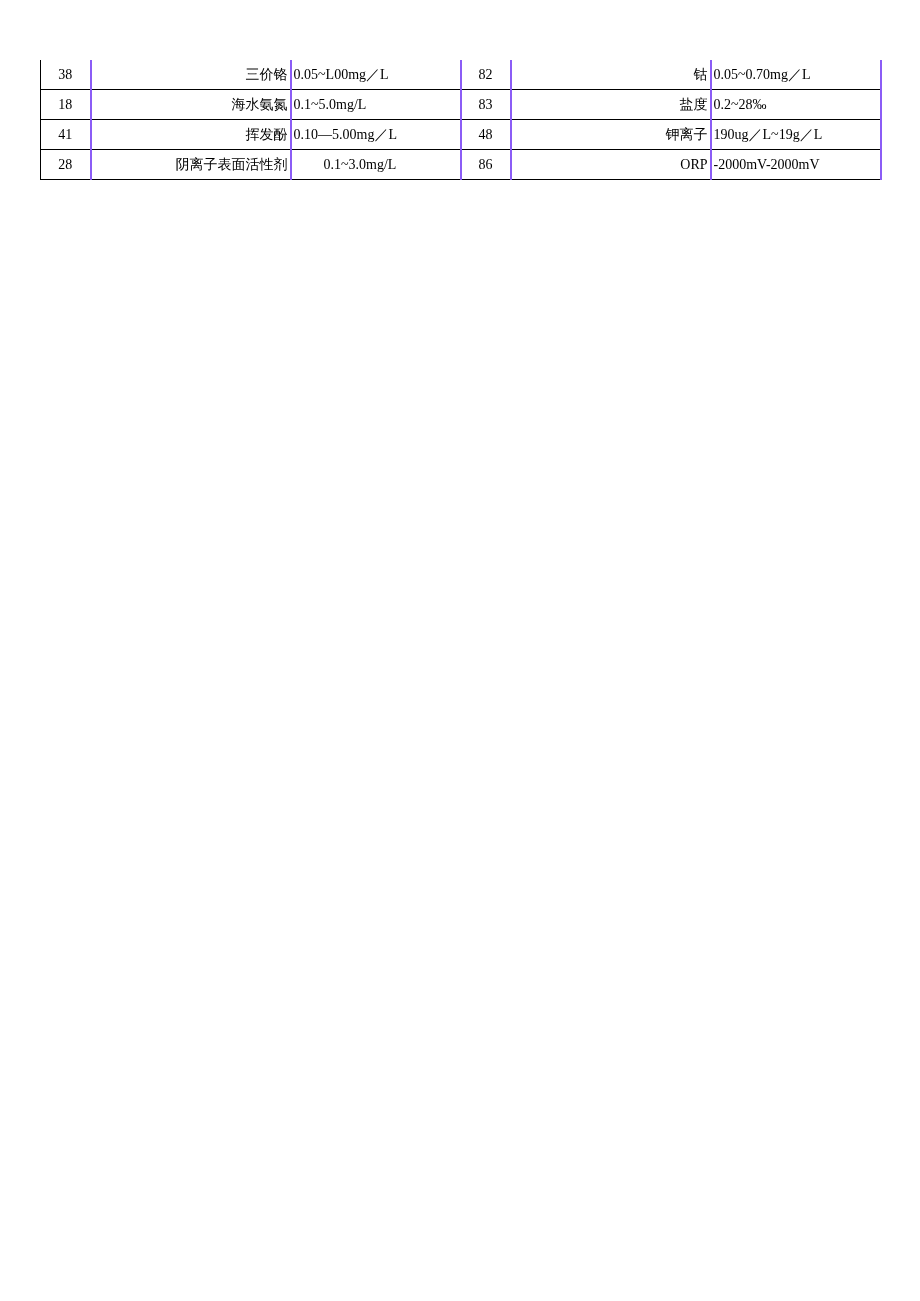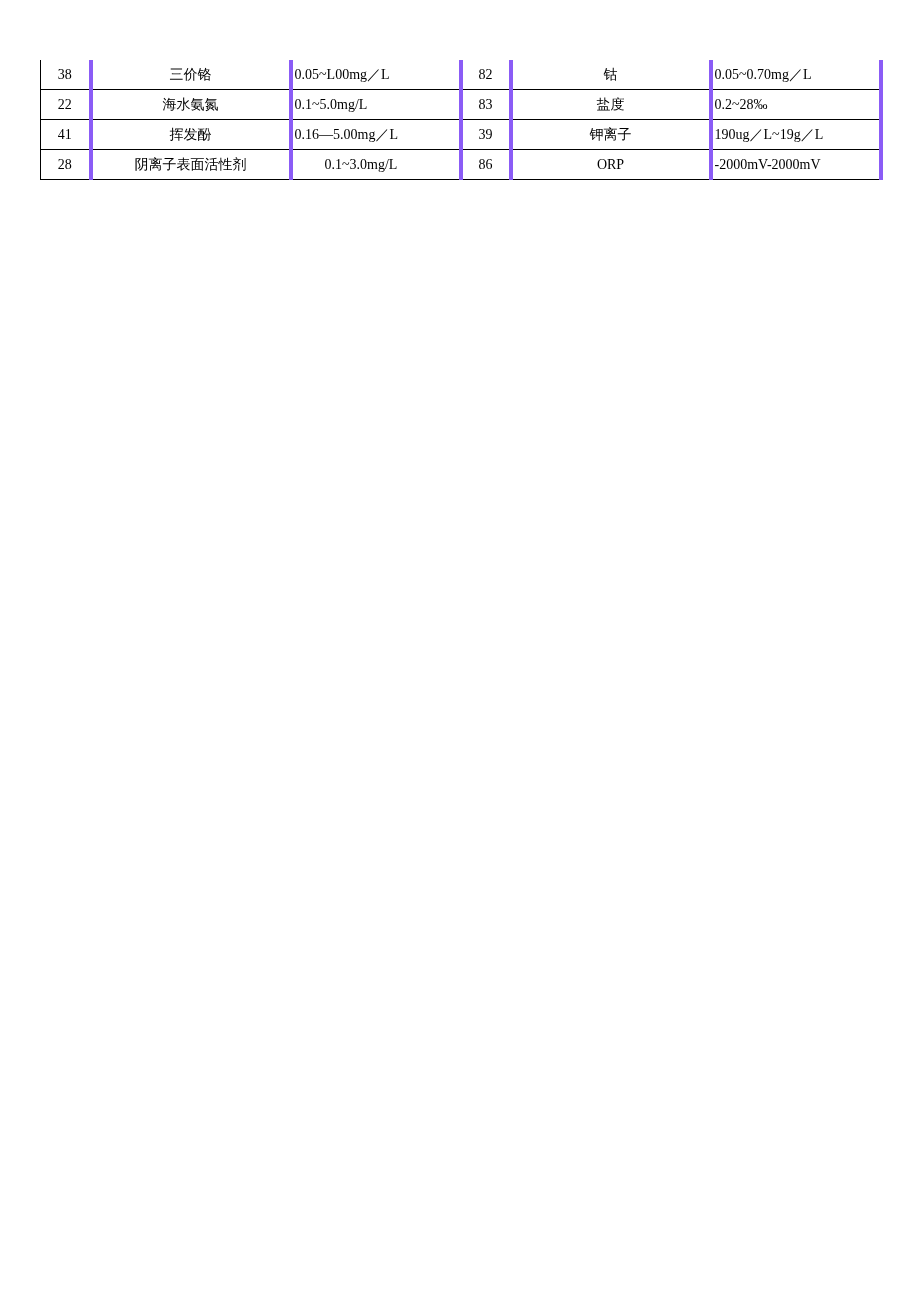"38" td { border-right: 4px solid #8b5cf6 -> 2px solid #8b5cf6 }
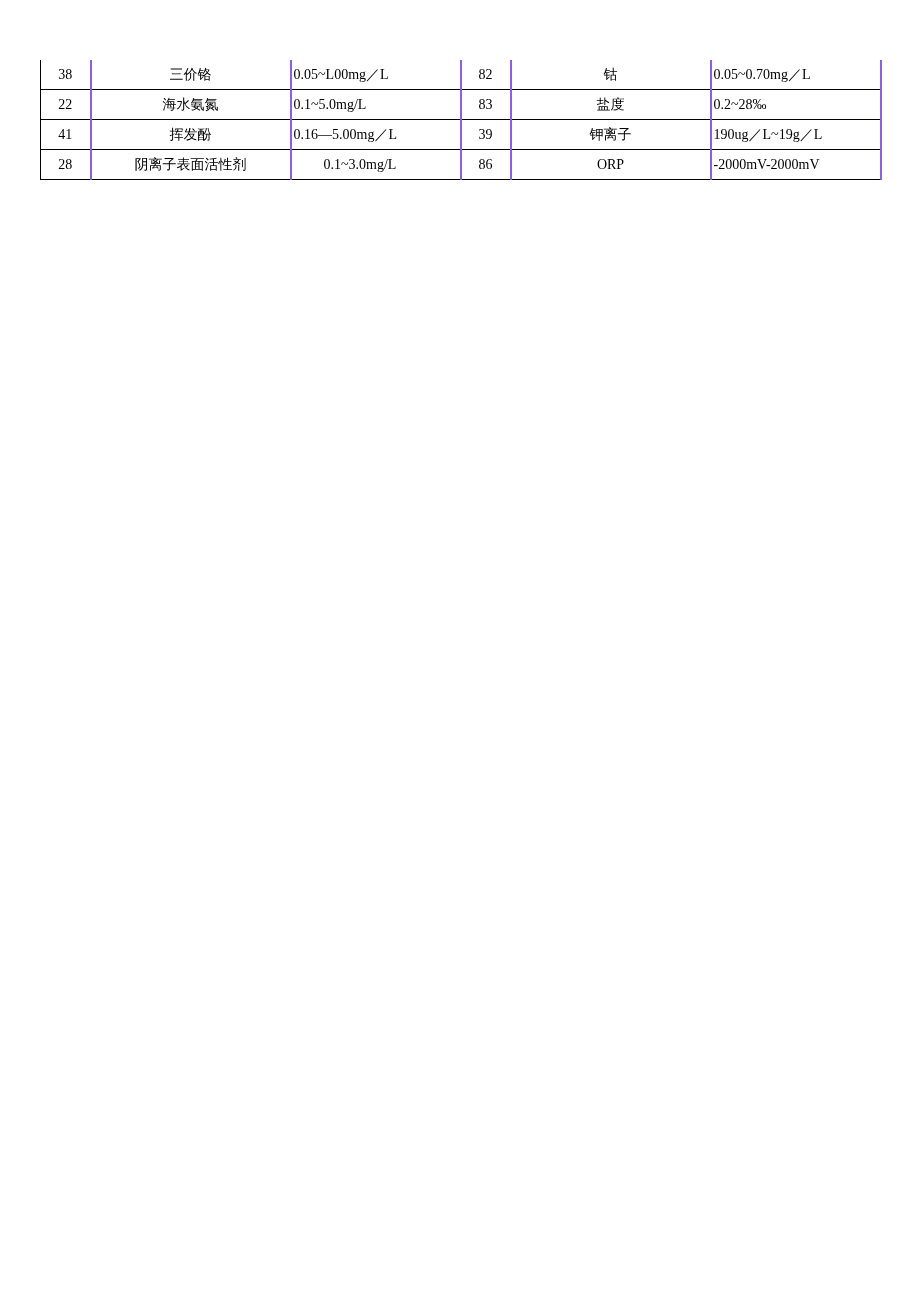"三价铬" td.name { text-align: center -> right }
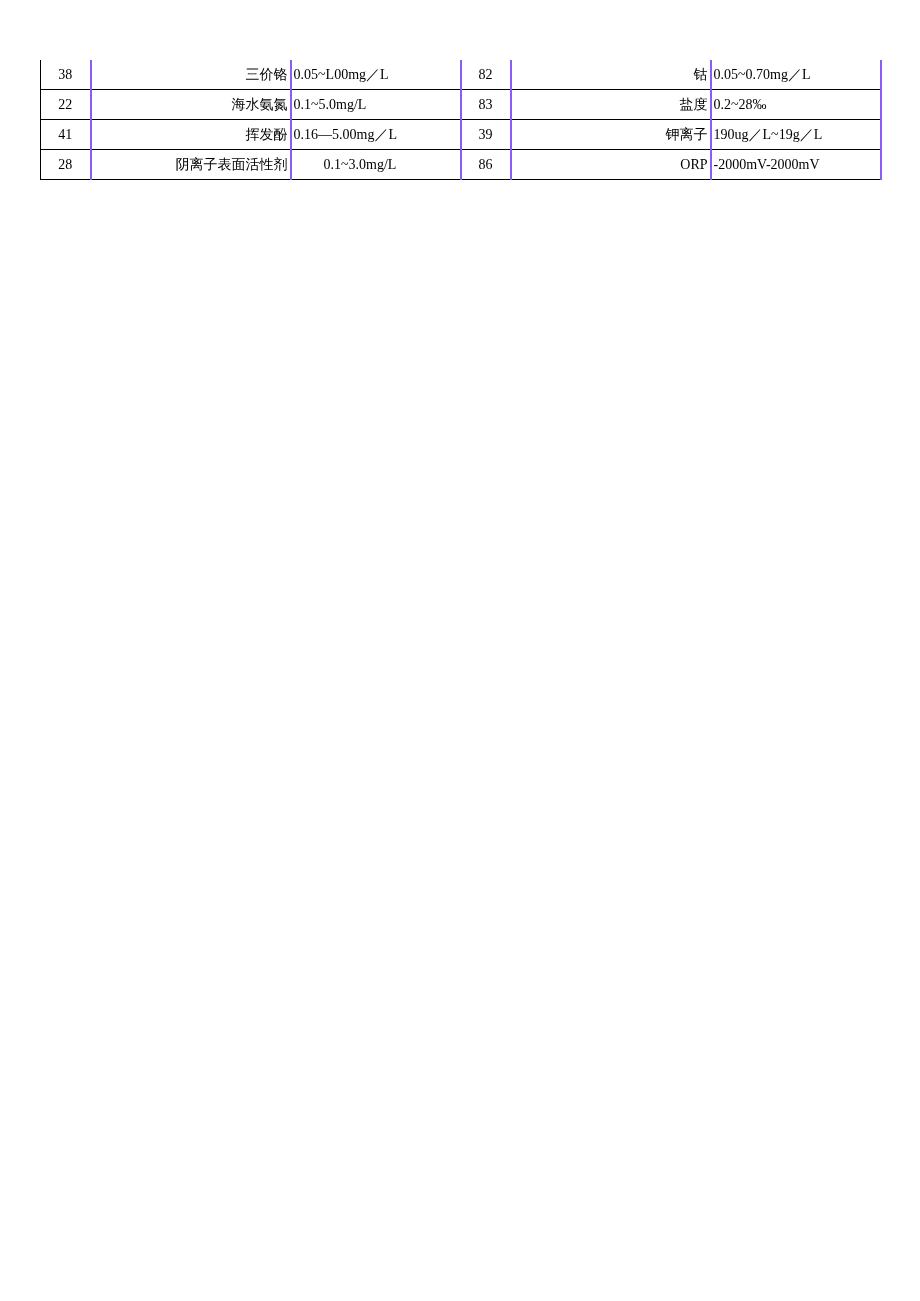"22" td.idx { text: 22 -> 18 }
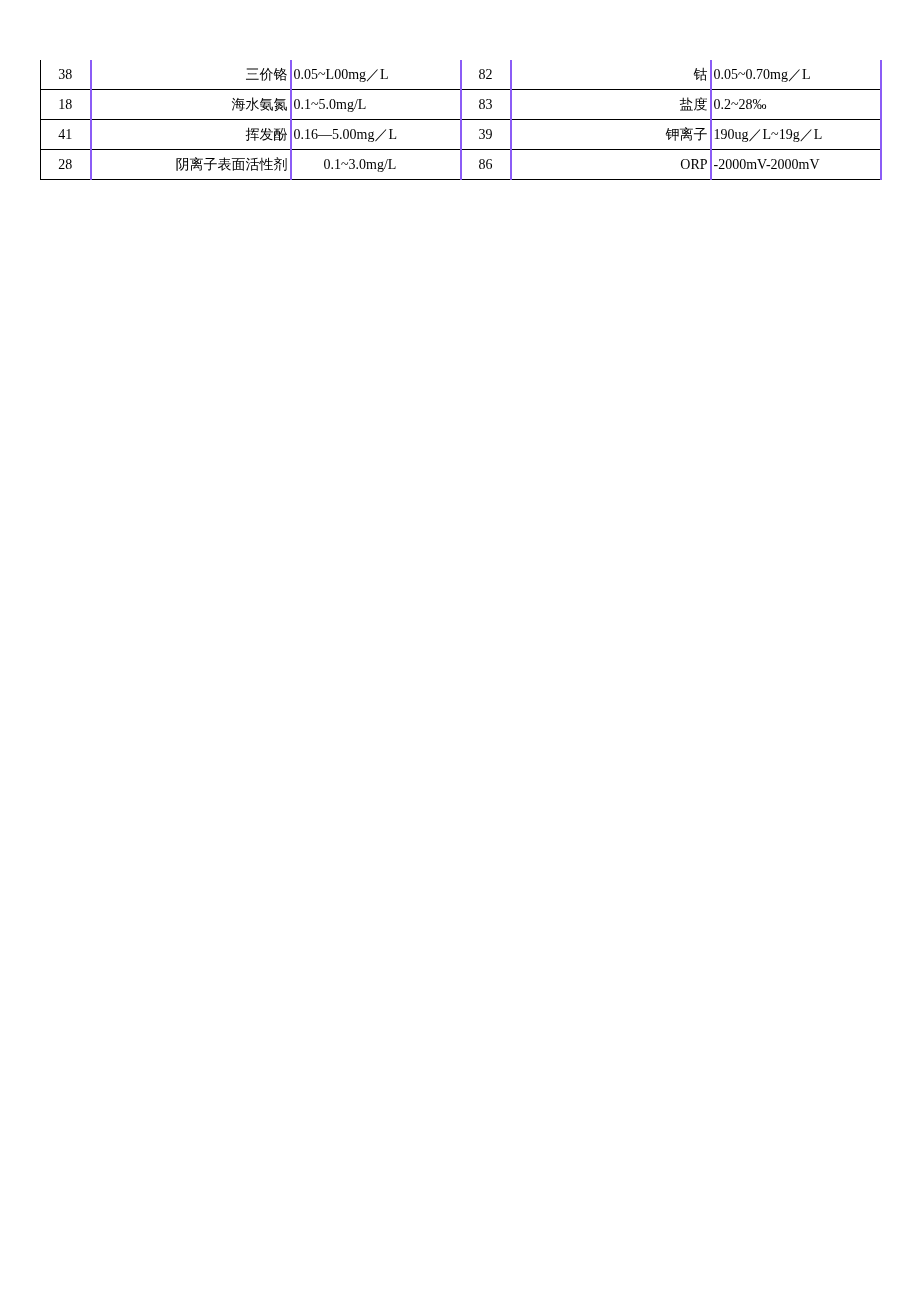"0.16—5.00mg／L" td.val { text: 0.16 -> 0.10 }
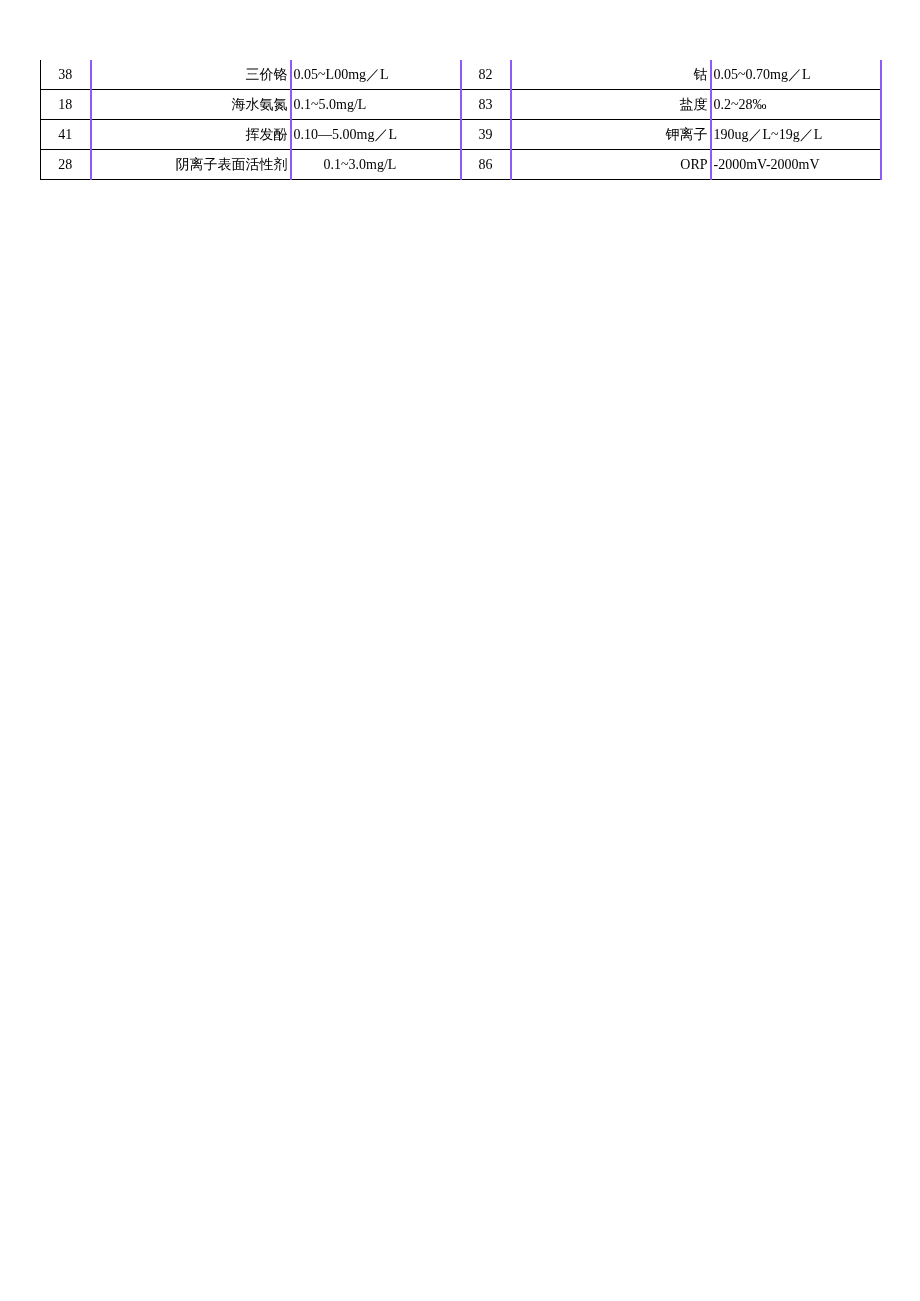"39" td.idx { text: 39 -> 48 }
